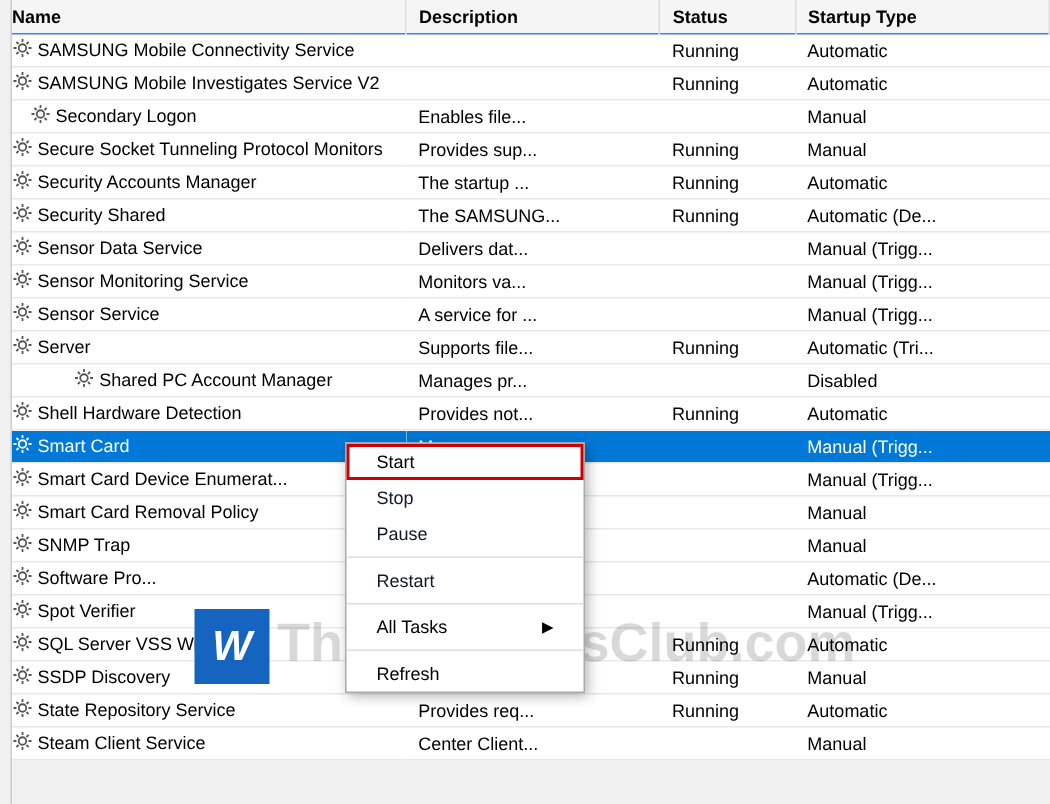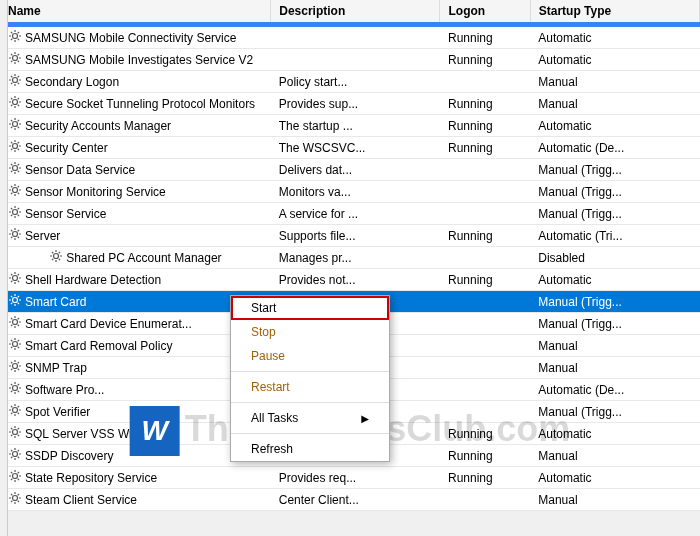"Name" .services-table thead tr { border-bottom: 5px solid #3b82f6 -> 1px solid #3b82f6 }
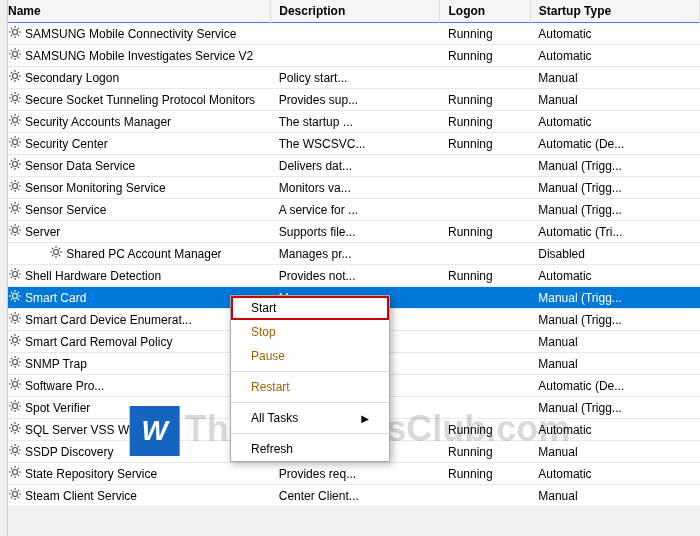"Logon" th.col-status { text: Logon -> Status }
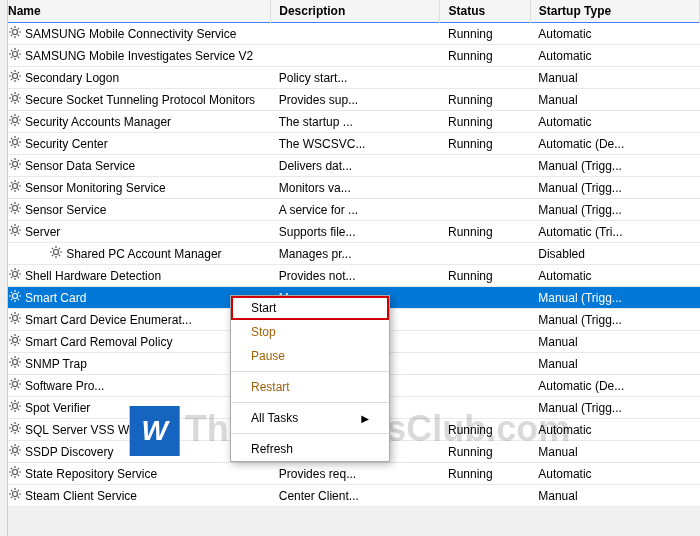"Secondary Logon" td.col-name { padding: 2px 8px -> 2px 20px }
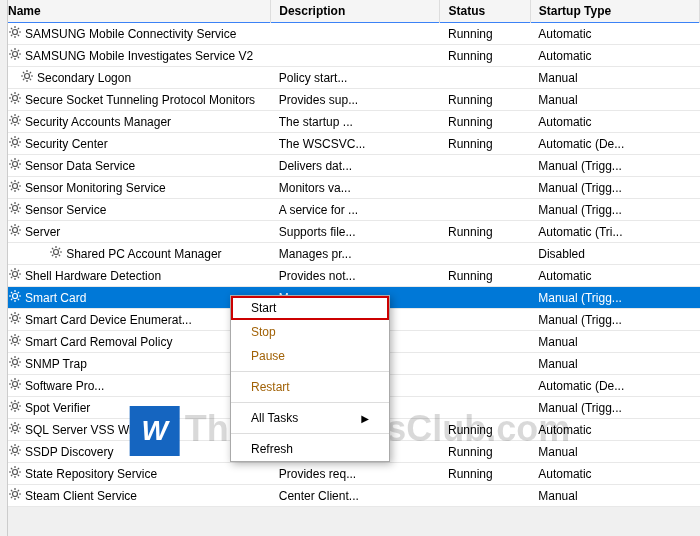"Policy start..." td.col-desc { text: Policy start -> Enables file }
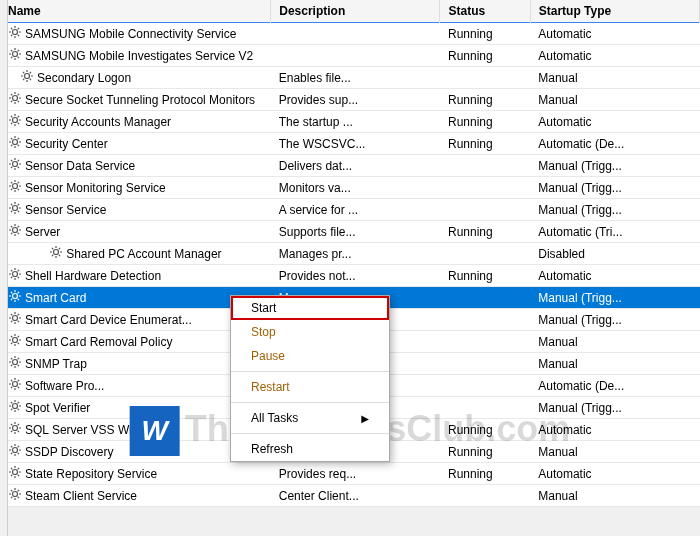"Security Center" span { text: Center -> Shared }
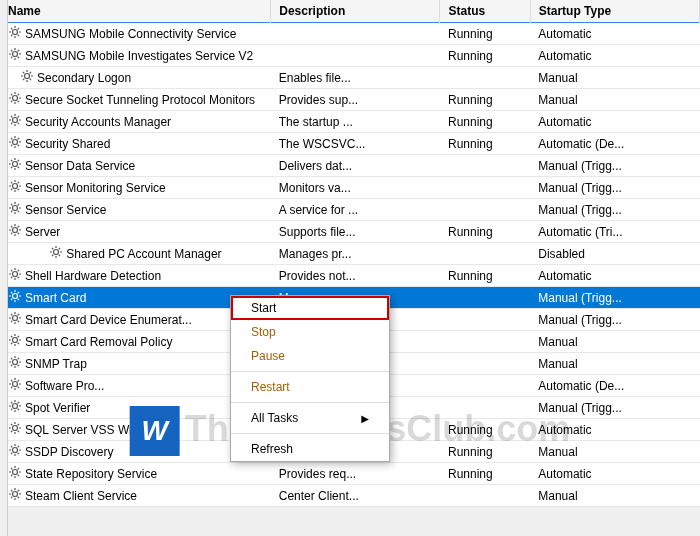"The WSCSVC..." td.col-desc { text: WSCSVC -> SAMSUNG }
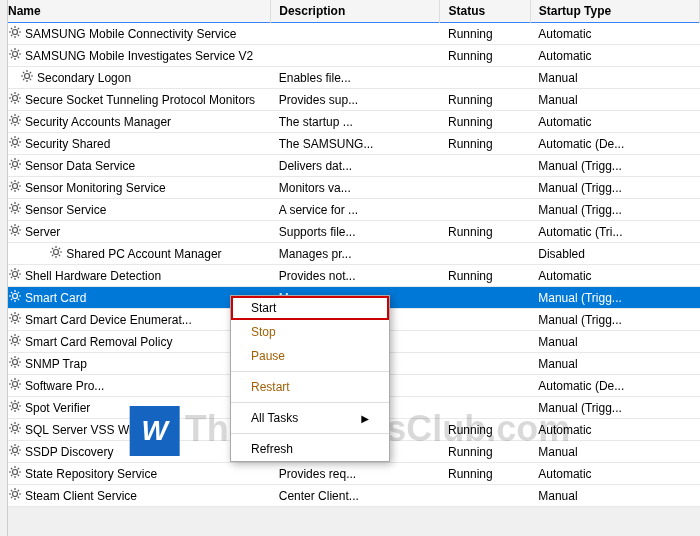"Stop" .context-menu-item.disabled { color: #a16207 -> #0f172a }
